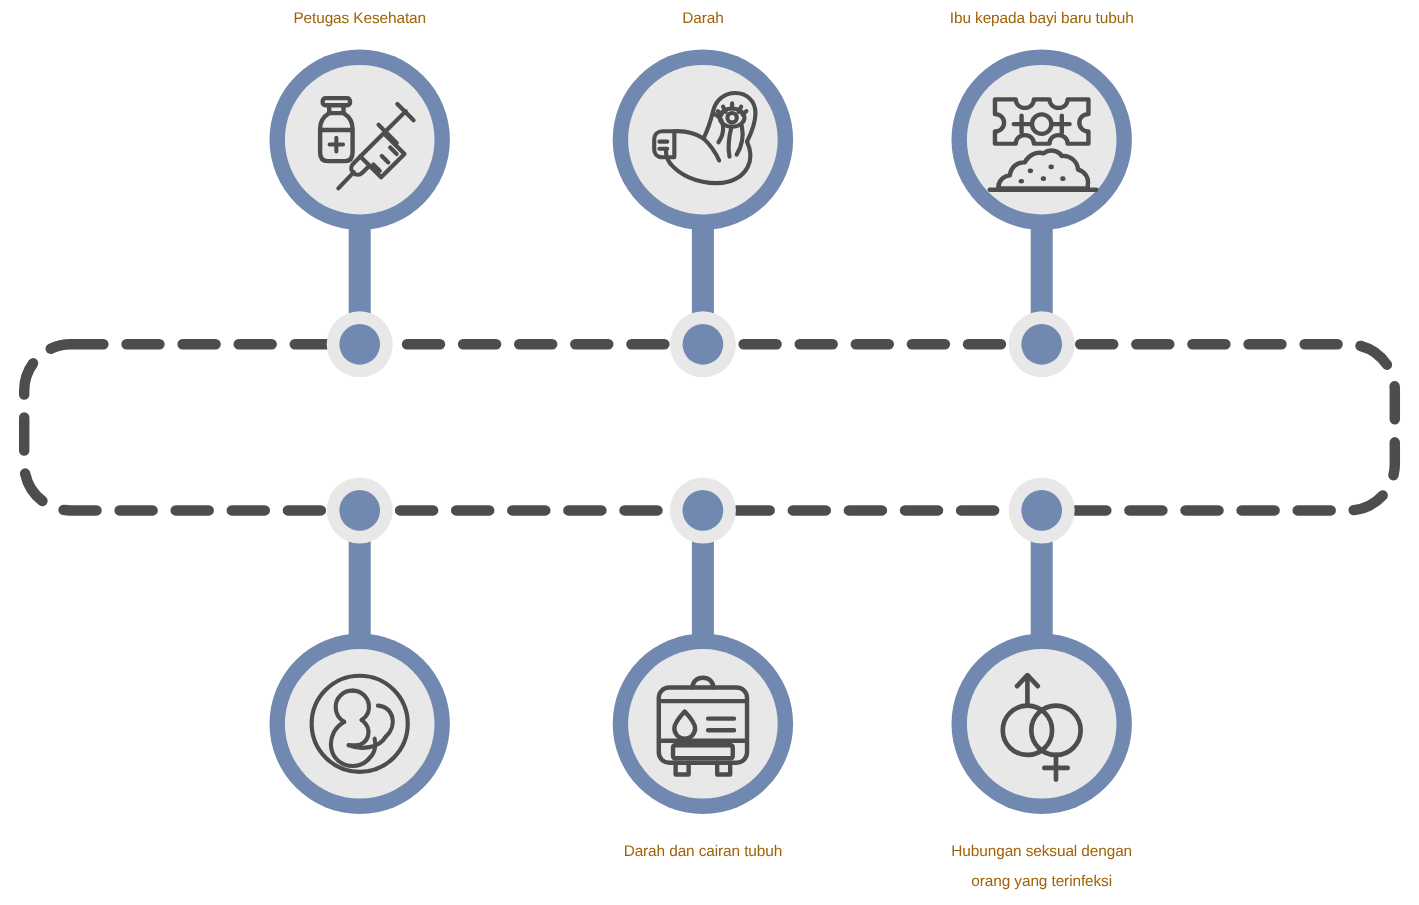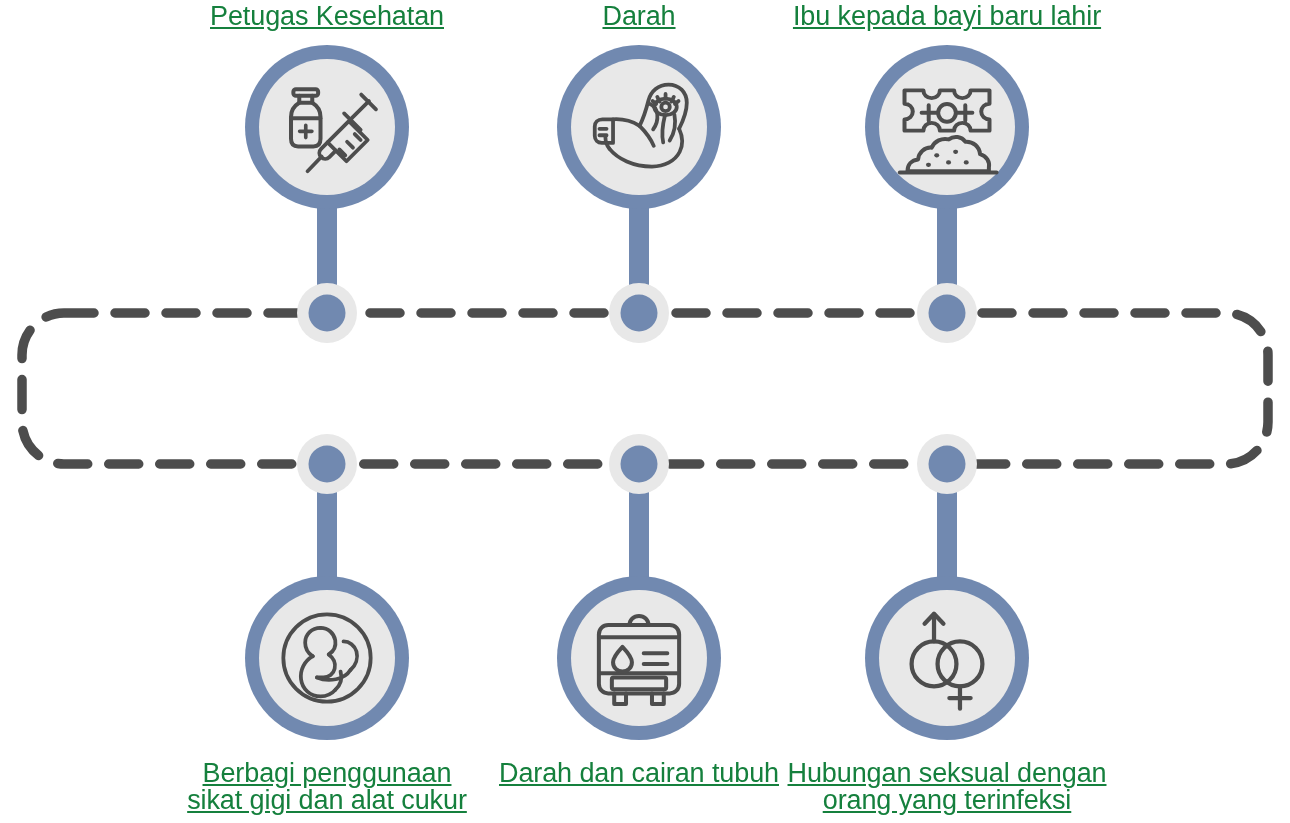"Petugas Kesehatan" .label { color: #15803d -> #a16207; font-size: 27px -> 14px; text-decoration: underline -> none }
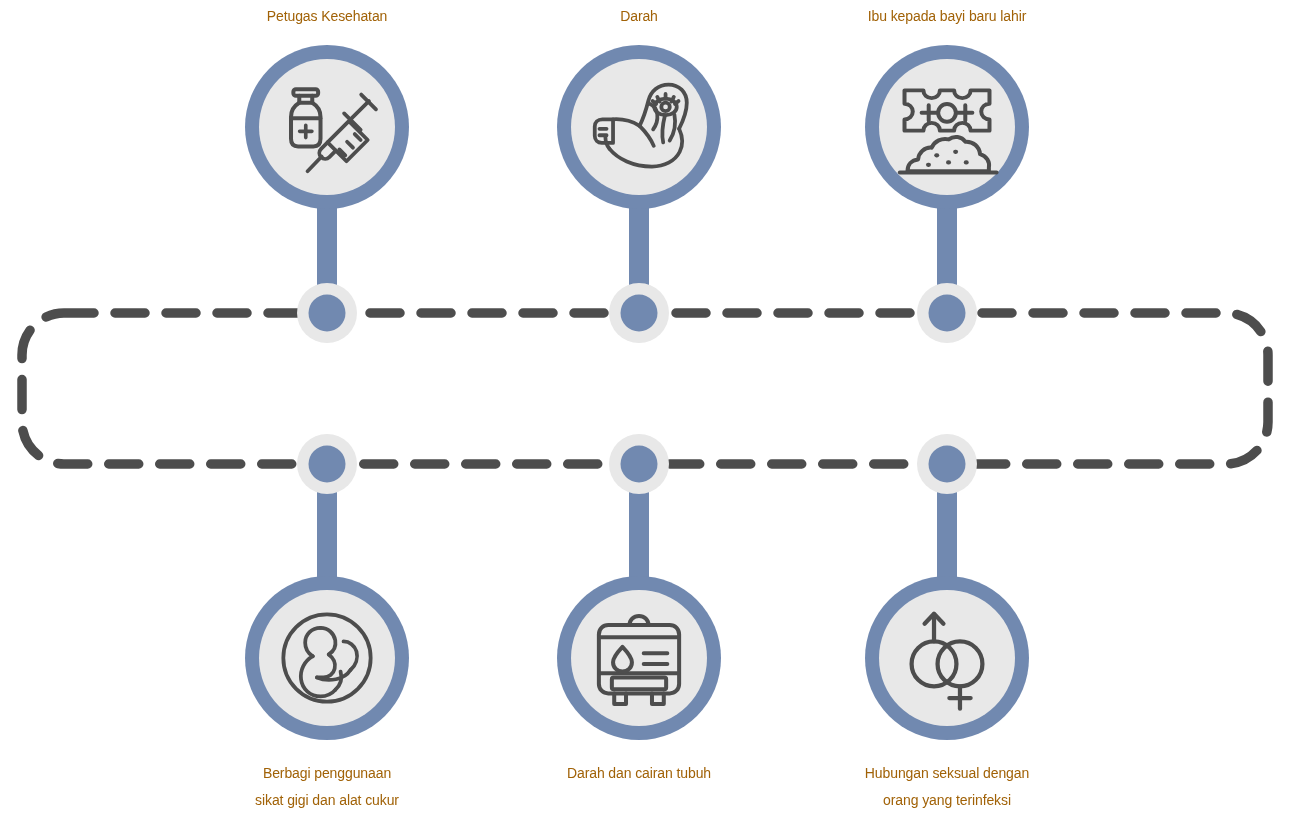"Ibu kepada bayi baru lahir" div.label { text: lahir -> tubuh }
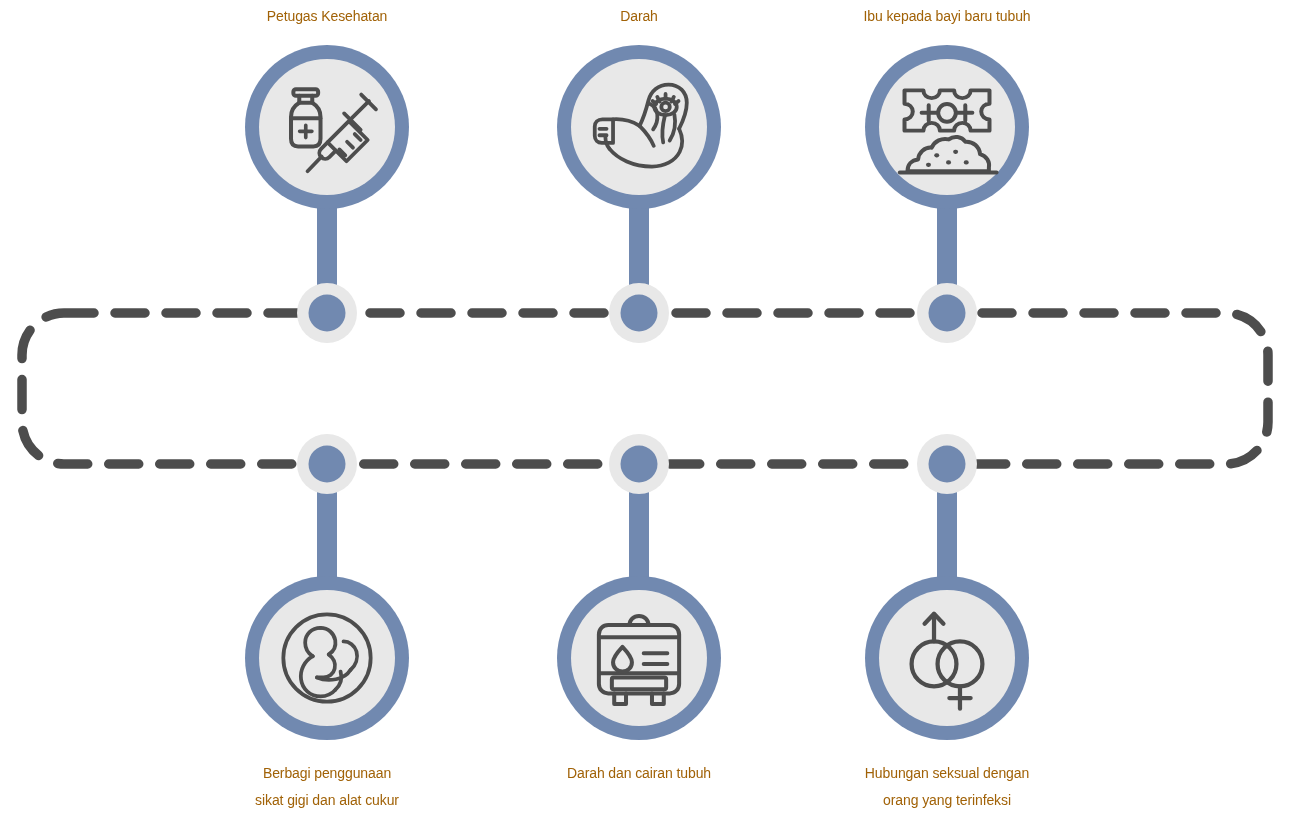"Berbagi penggunaan" div.label { html: <div>Berbagi penggunaan sikat gigi dan alat cukur</div> -> none }
